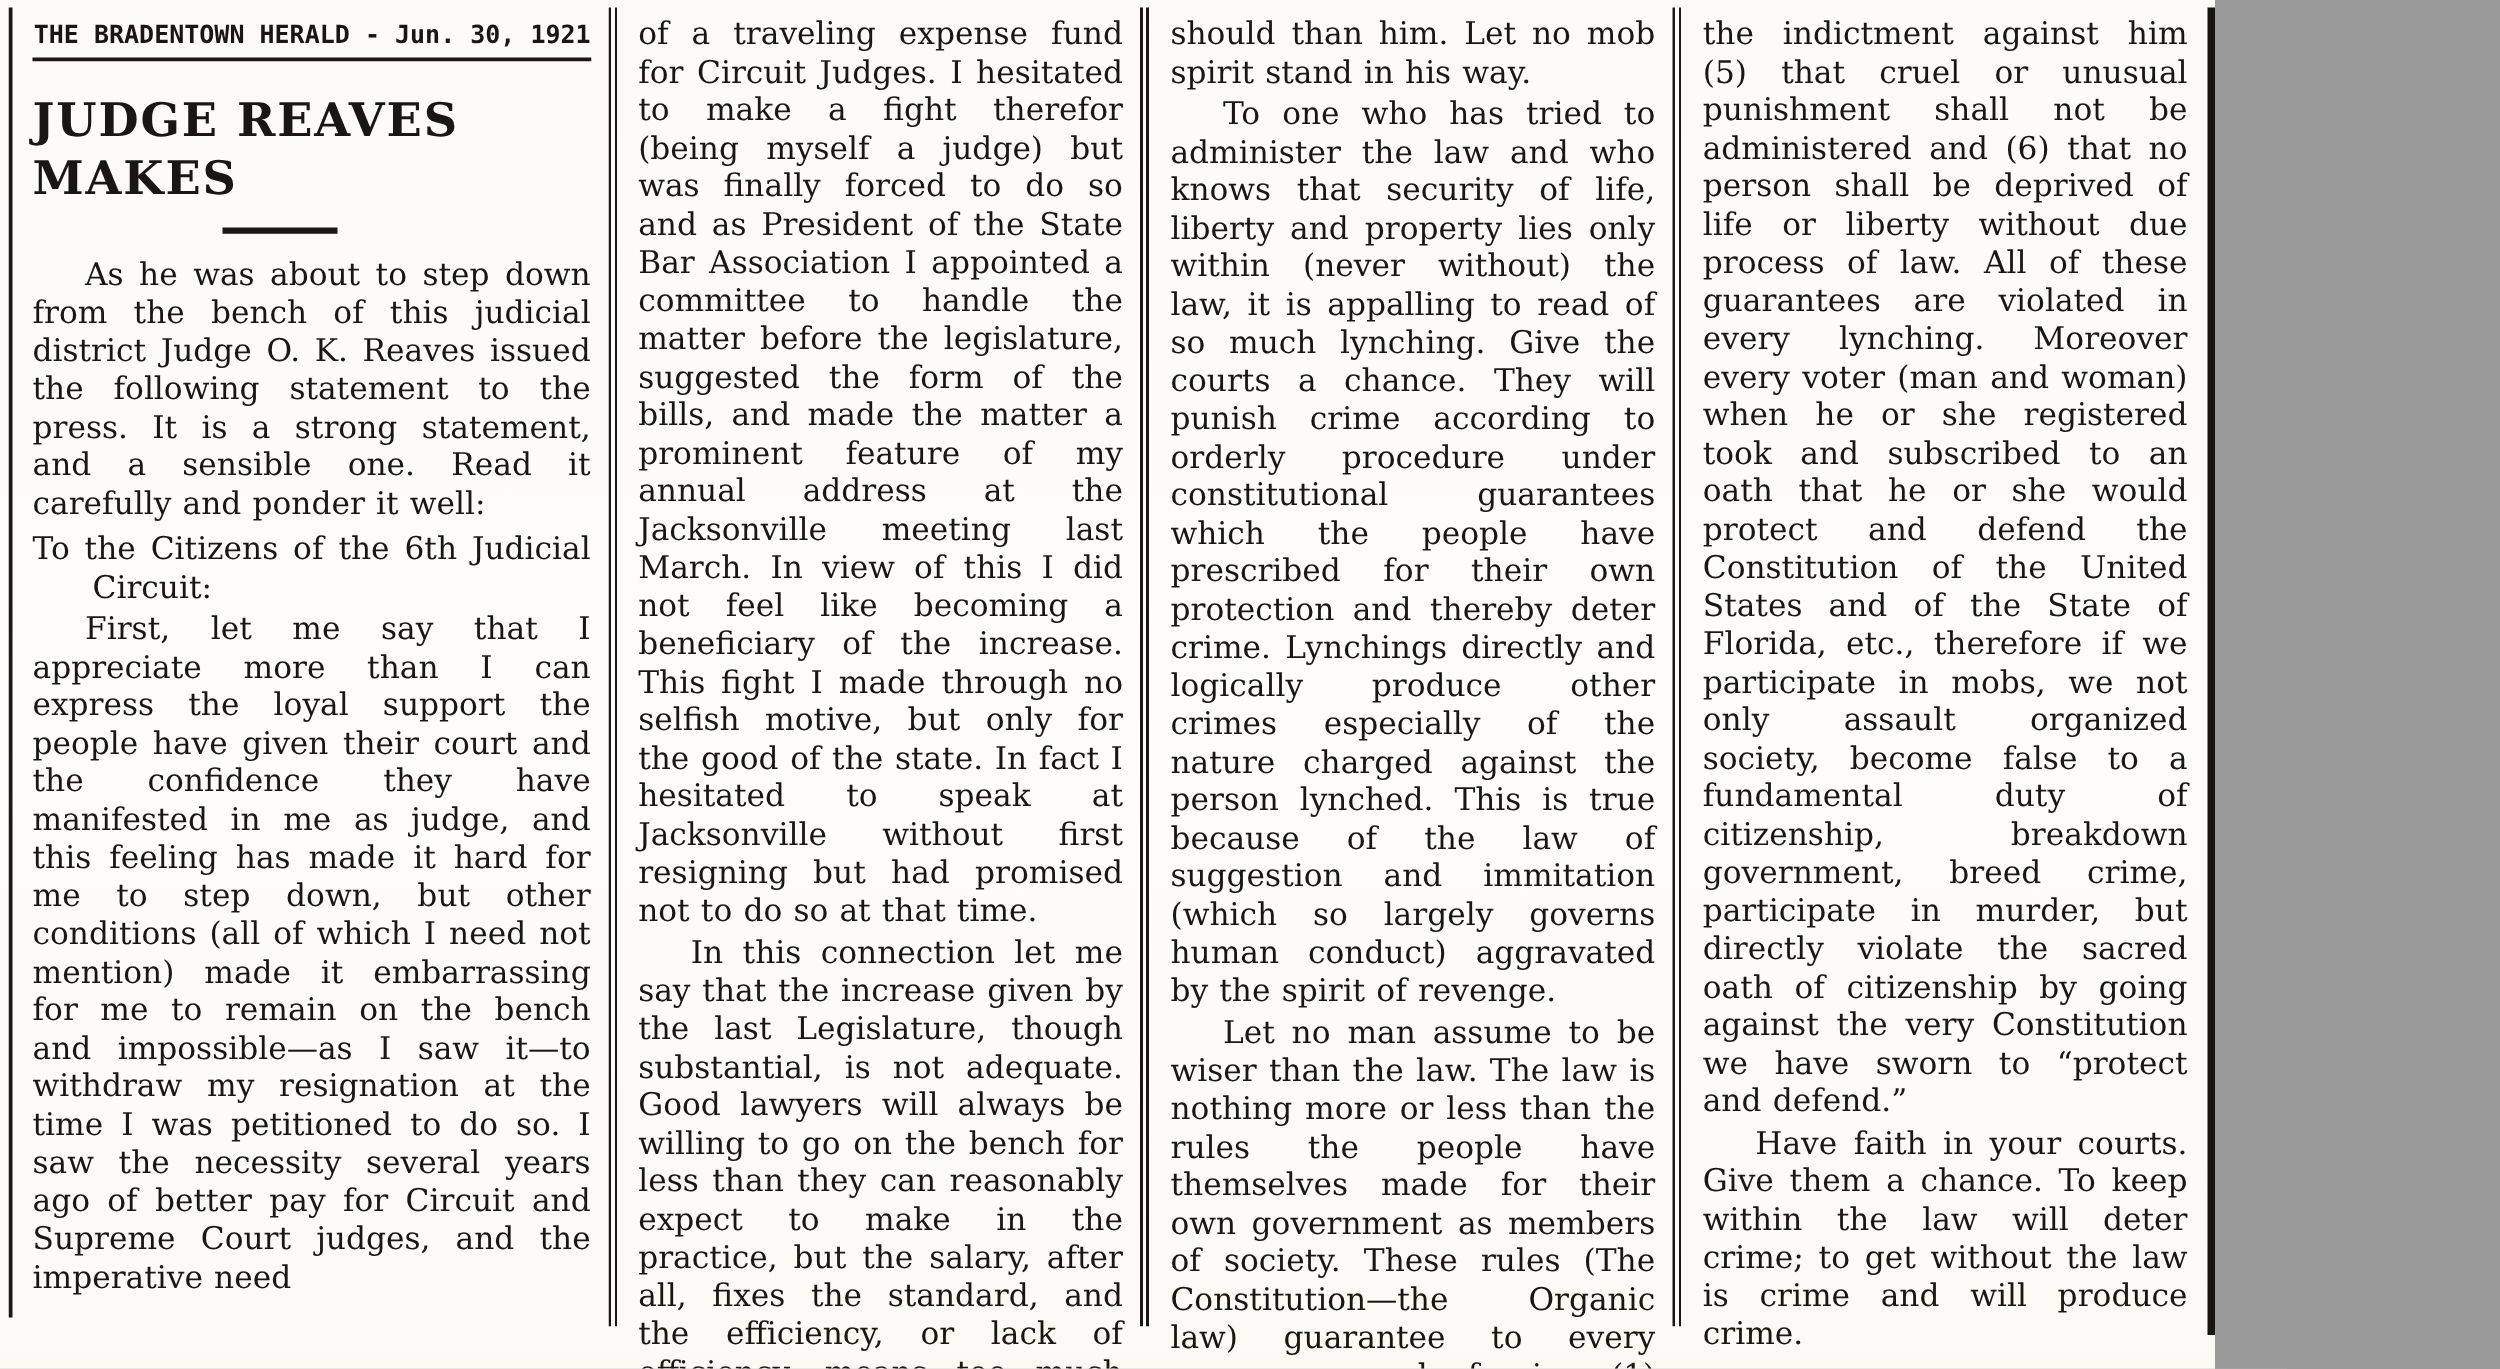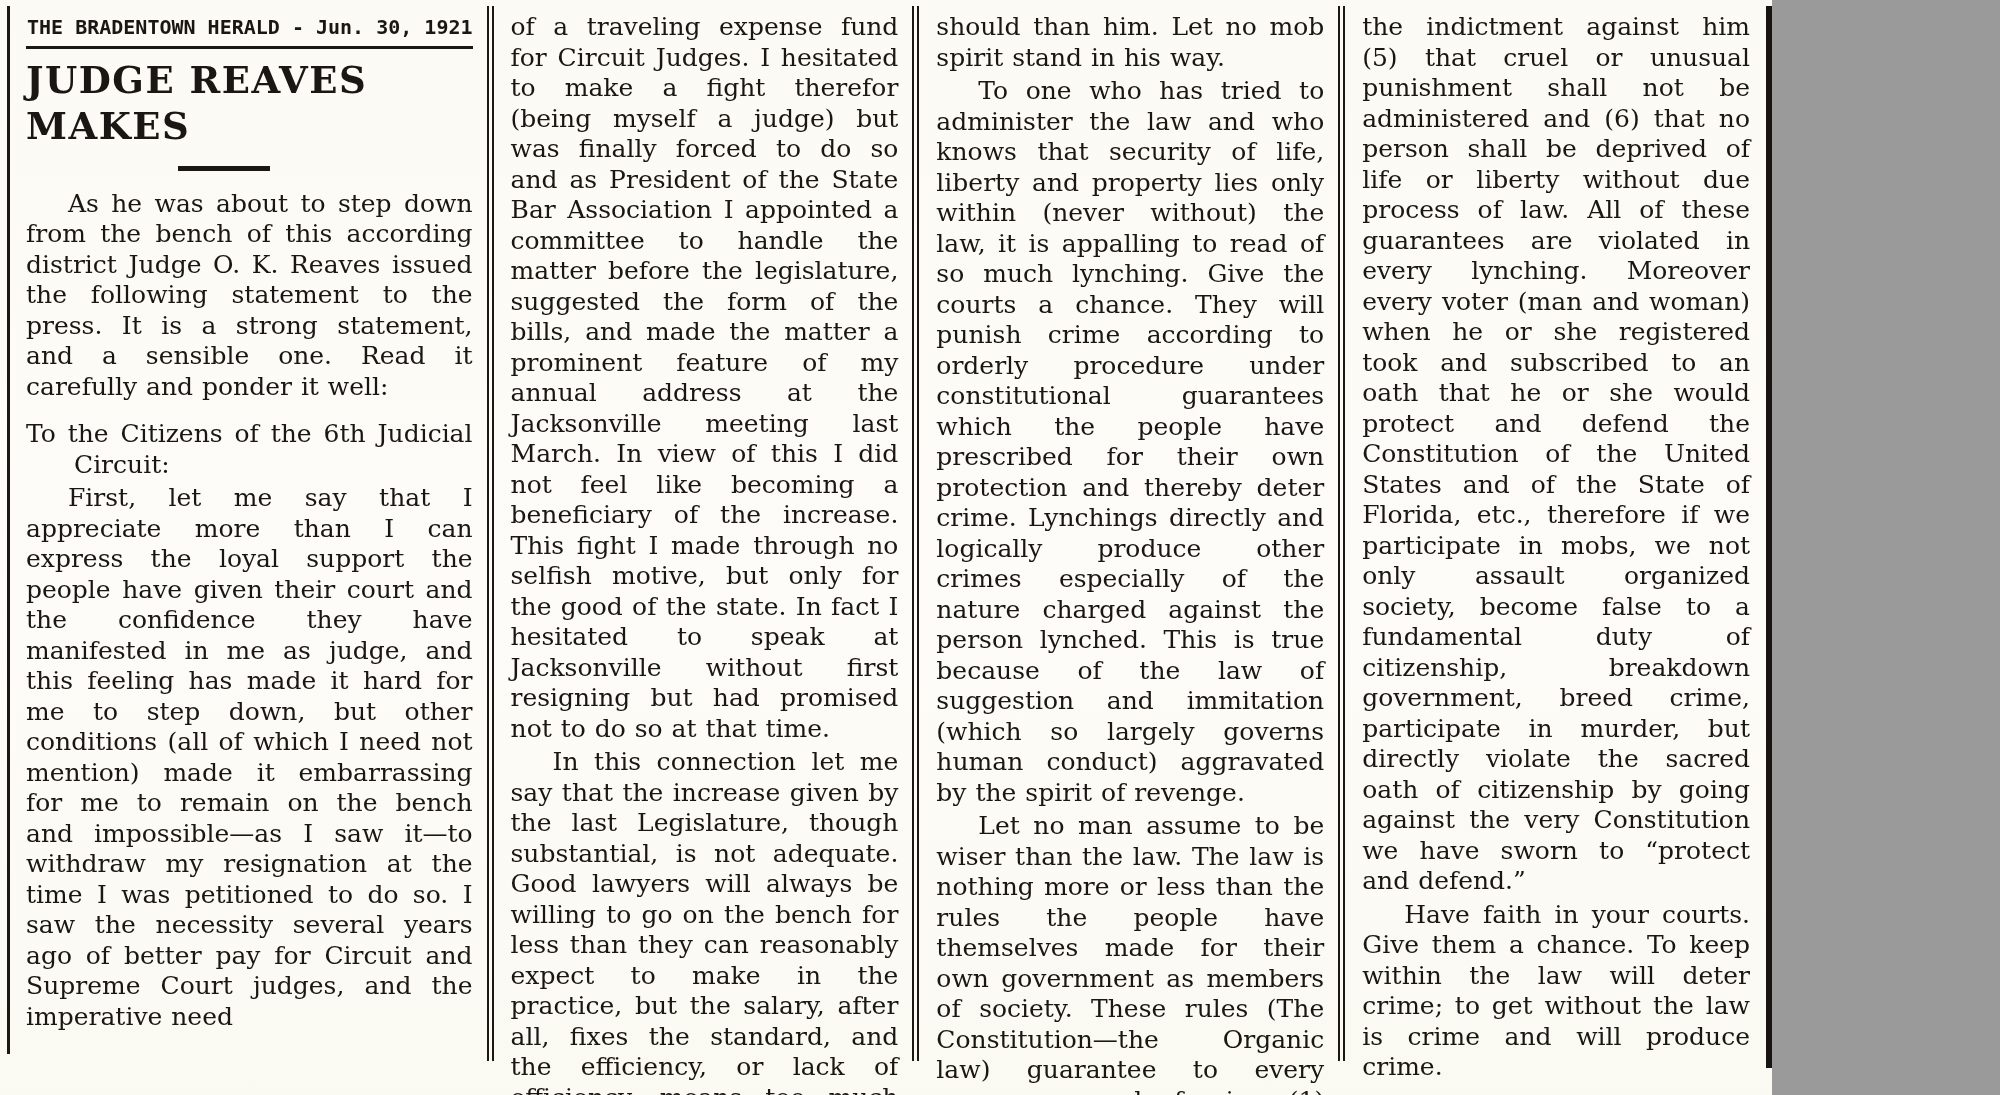"JUDGE REAVES MAKES" .hl1 { margin-top: 8px -> 24px }
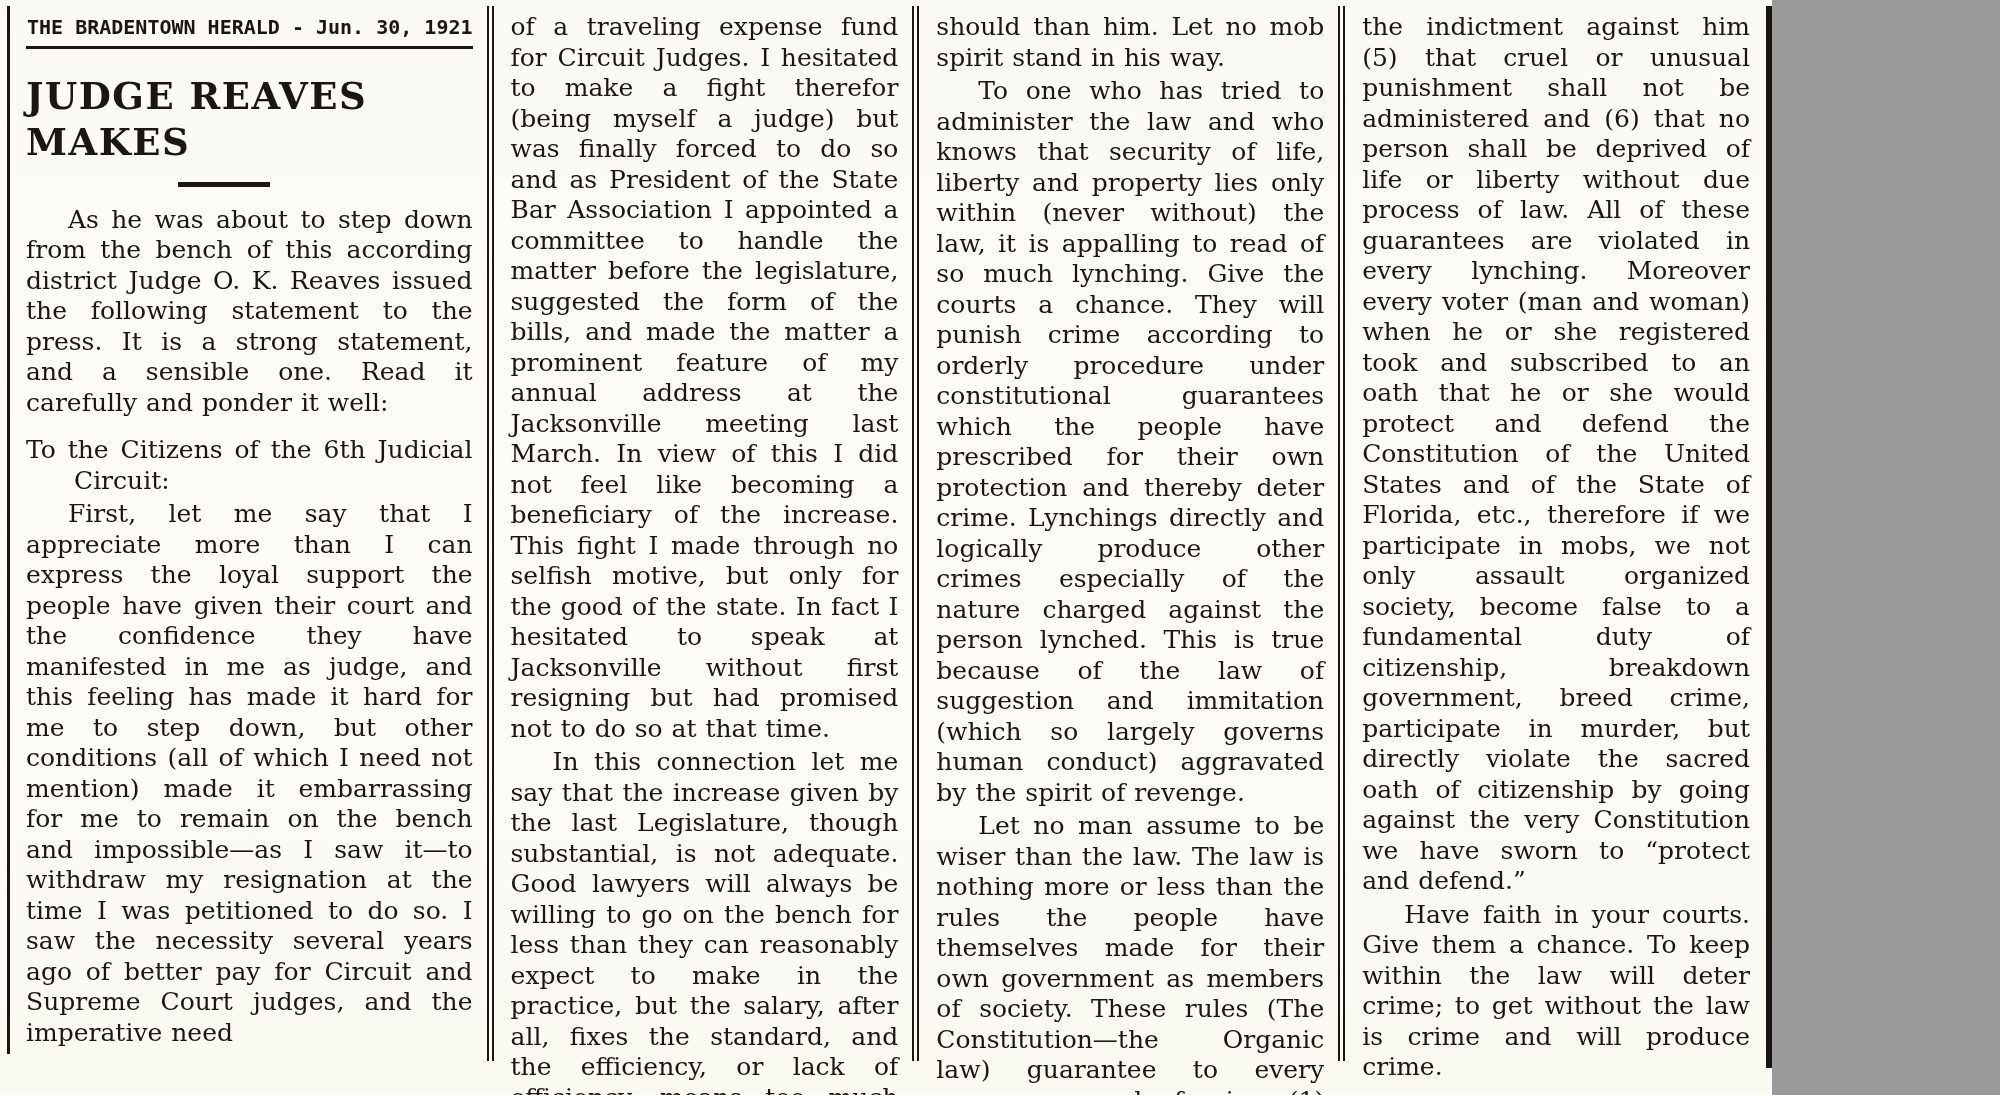"As he was about to" p.indent { text: according -> judicial }
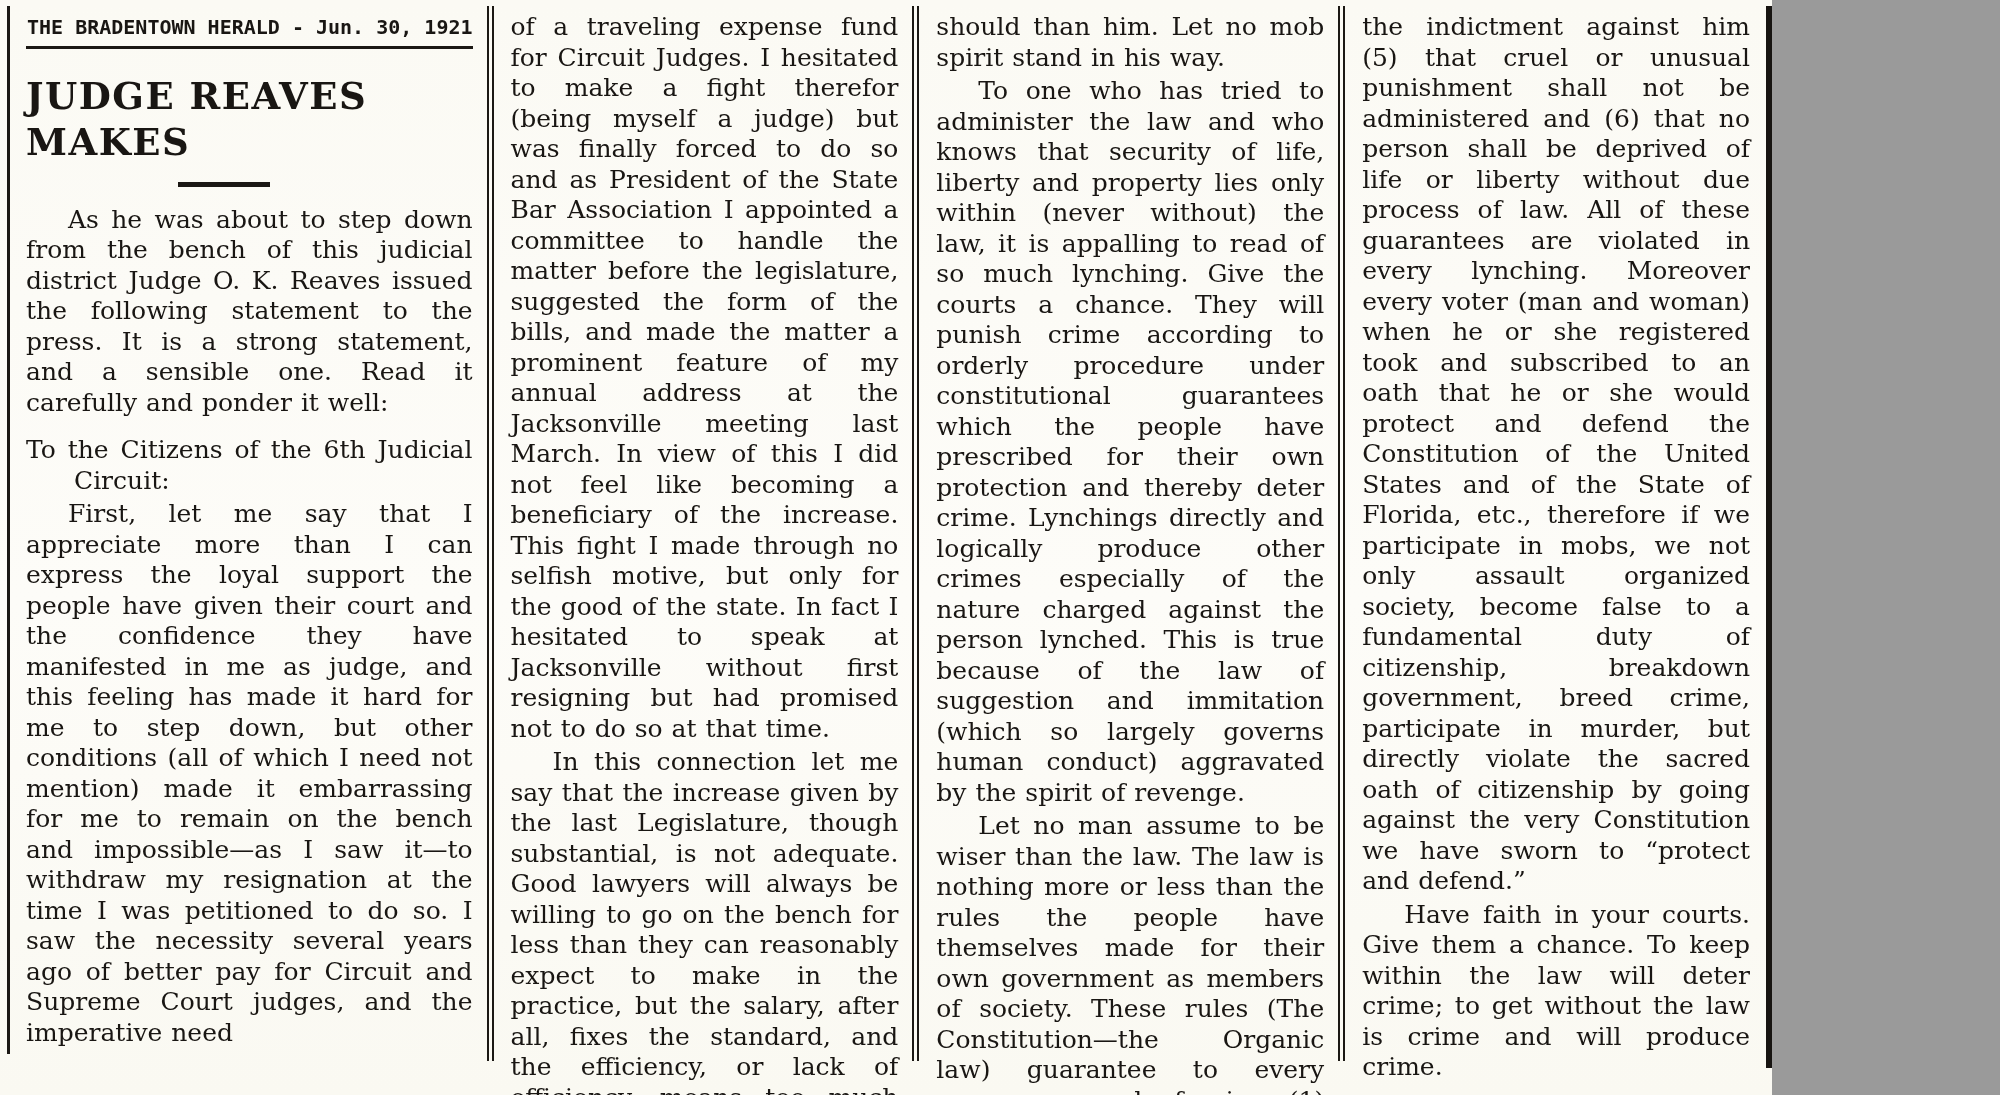"To the Citizens of the" p.address { margin-top: 17px -> 6px }
